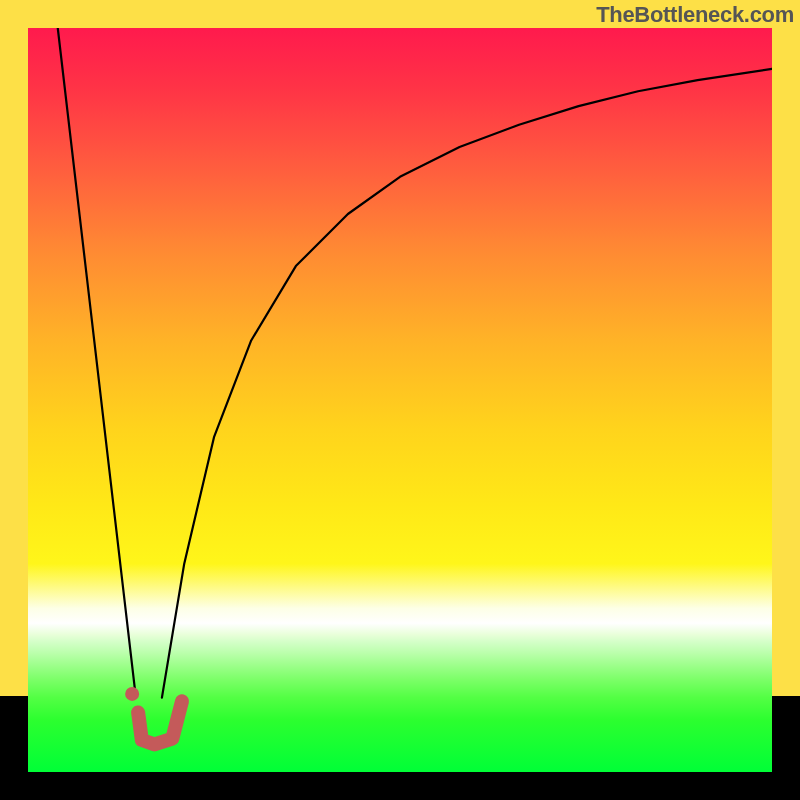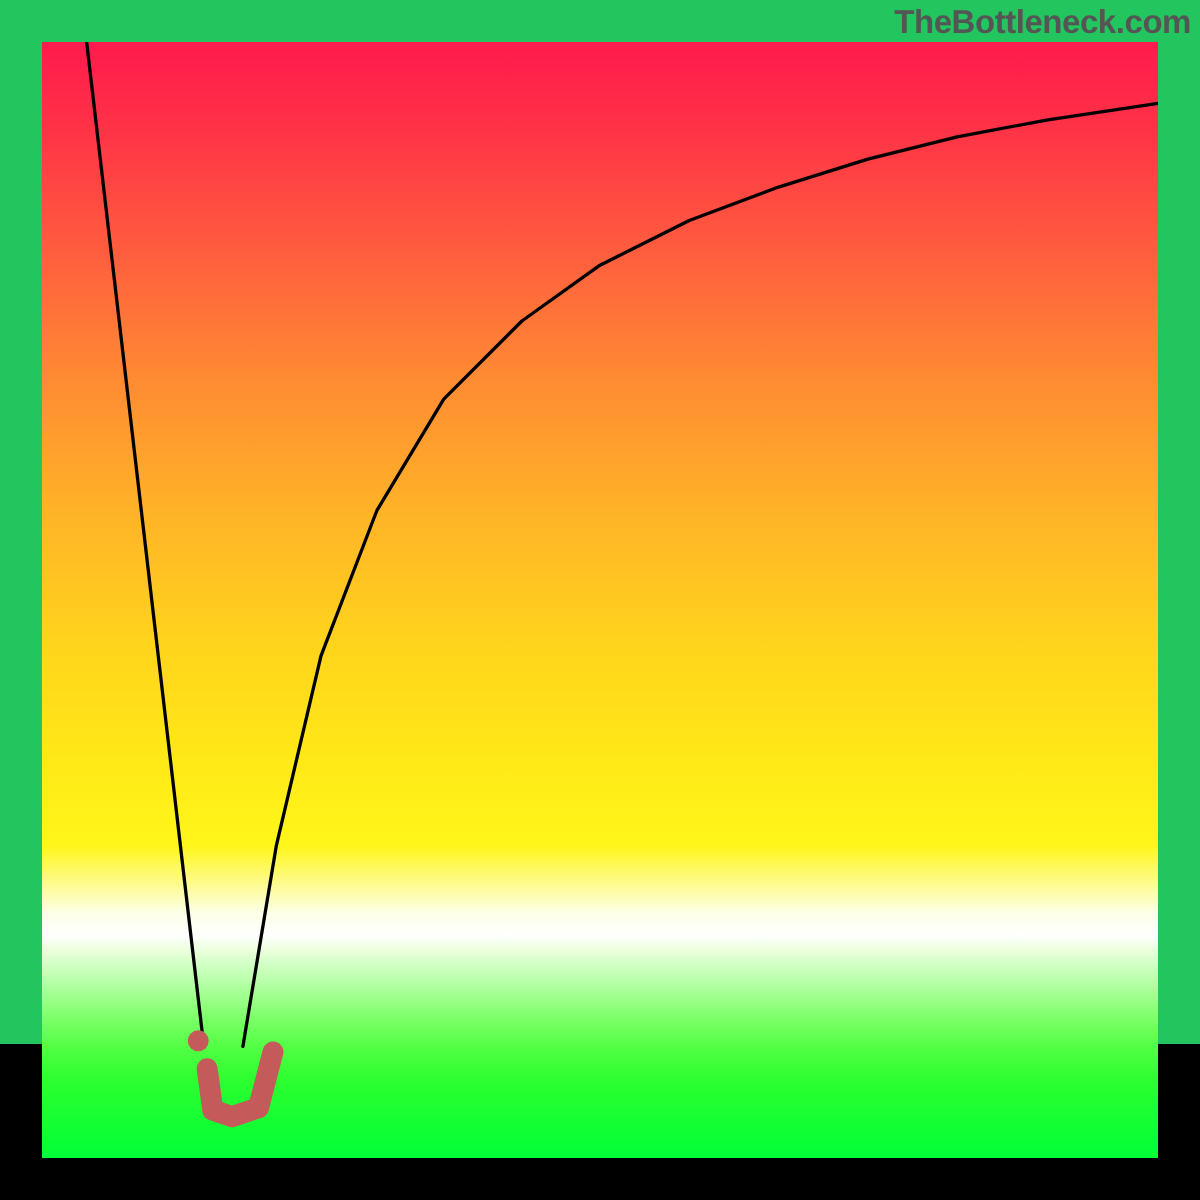"TheBottleneck.com" .frame { background: #22c55e -> #fde047 }
